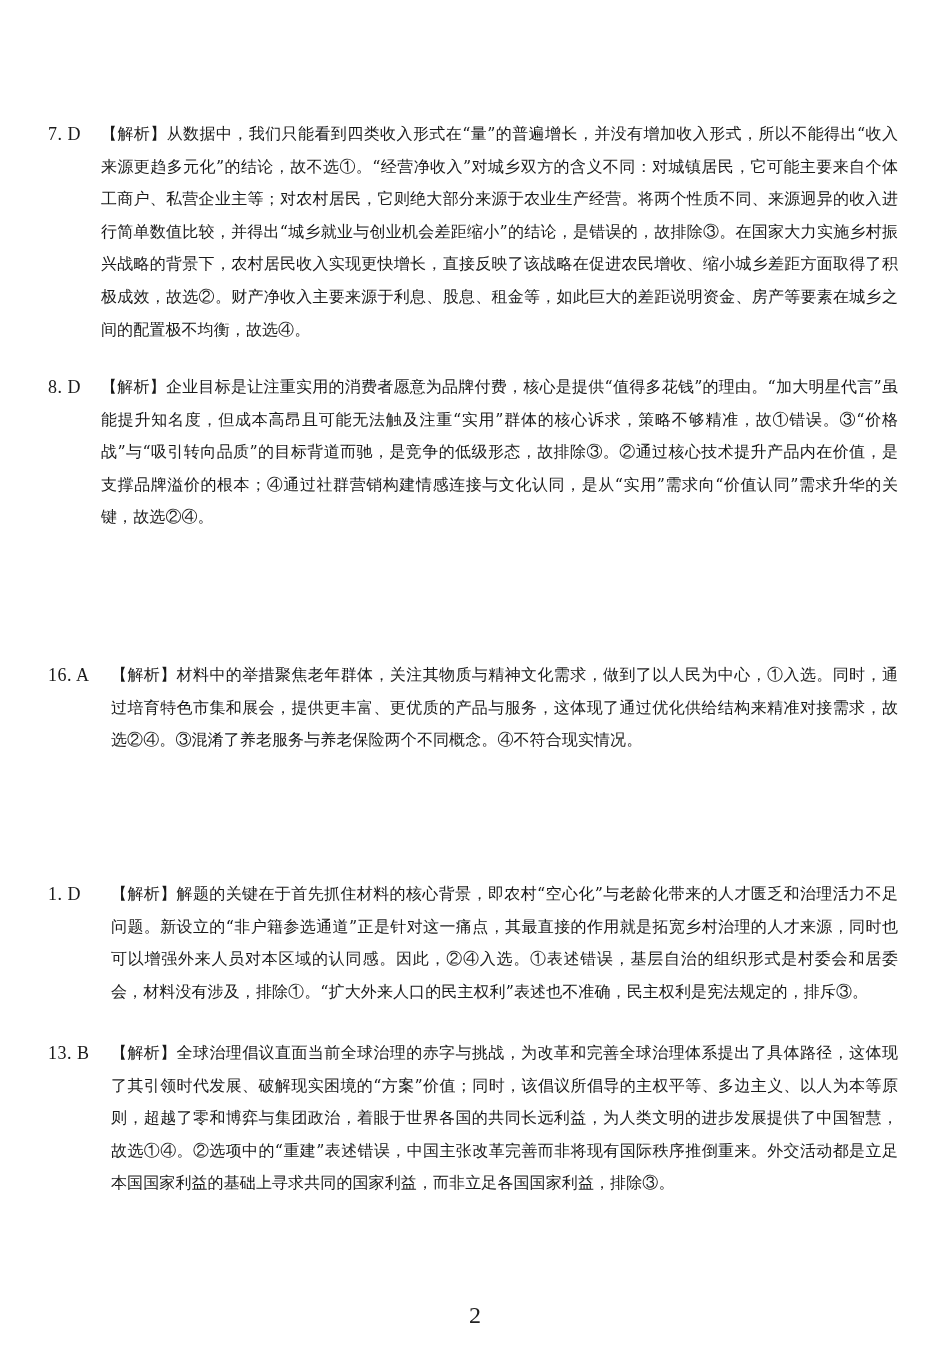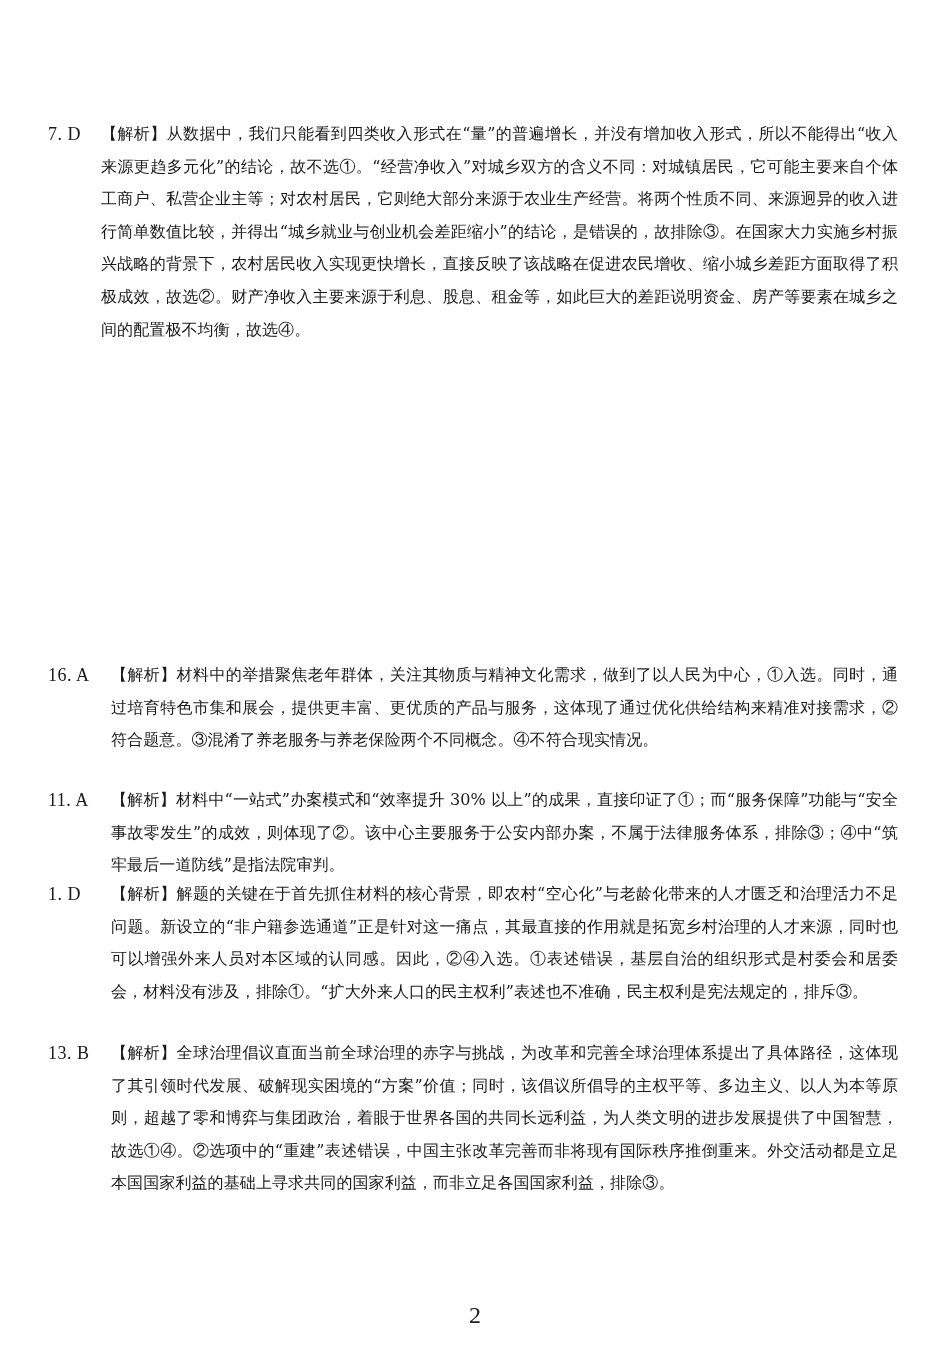"8. D" div.item { html: none -> <div> <div>8. D</div> <div>【解析】企业目标是让注重实用的消费者愿意为品牌付费，核心是提供“值得多花钱”的理由。“加大明星代言”虽能提升知名度，但成本高昂且可能无法触及注重“实用”群体的核心诉求，策略不够精准，故①错误。③“价格战”与“吸引转向品质”的目标背道而驰，是竞争的低级形态，故排除③。②通过核心技术提升产品内在价值，是支撑品牌溢价的根本；④通过社群营销构建情感连接与文化认同，是从“实用”需求向“价值认同”需求升华的关键，故选②④。</div> </div> }
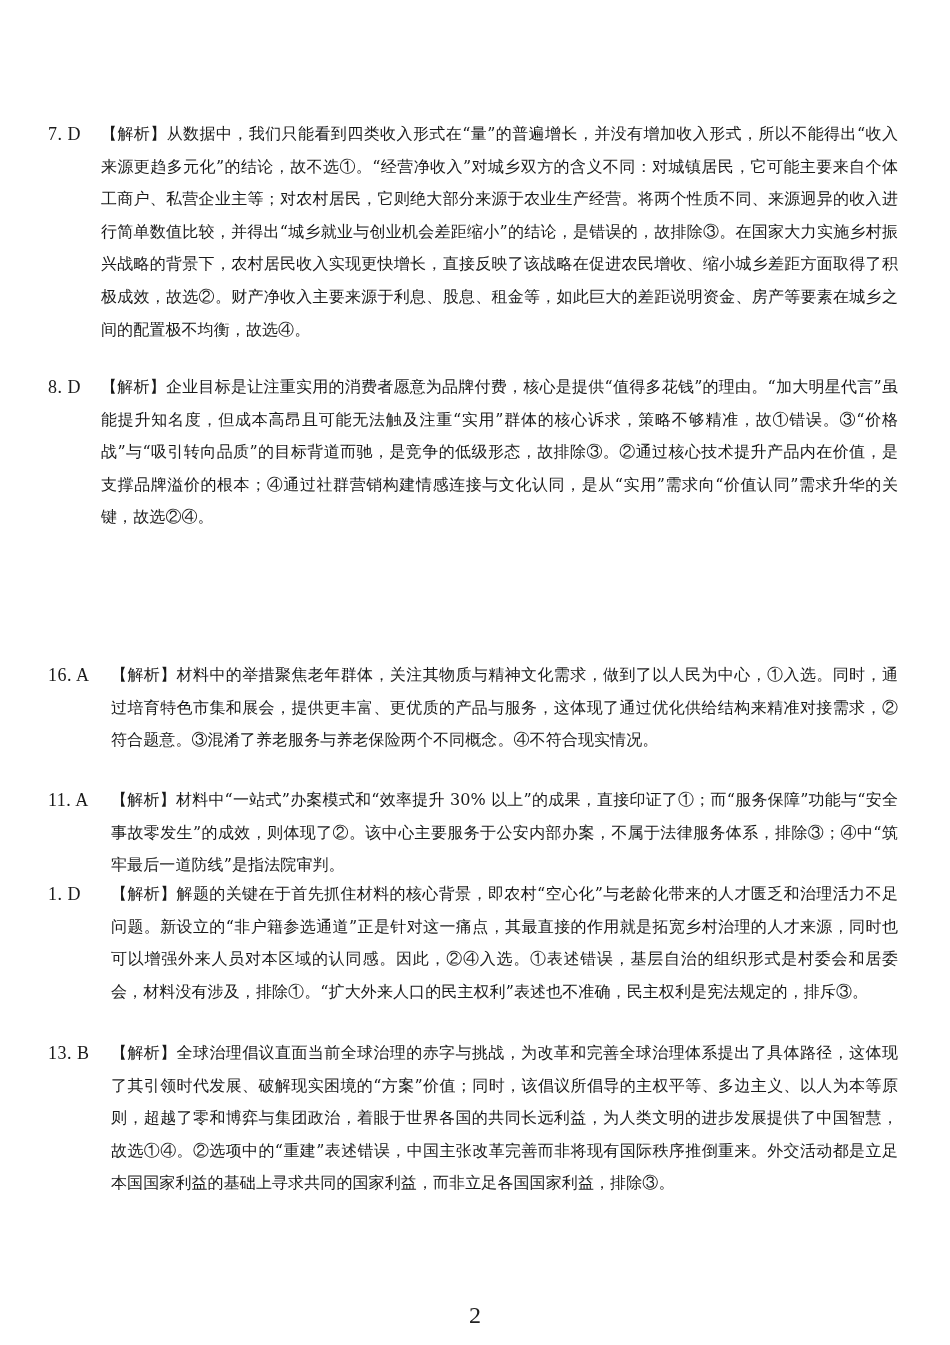"【解析】材料中的举措聚焦老年群体，关注其物质与精神文化需求，做到了以人民为中心，" div.body { text: ②符合题意 -> 故选②④ }
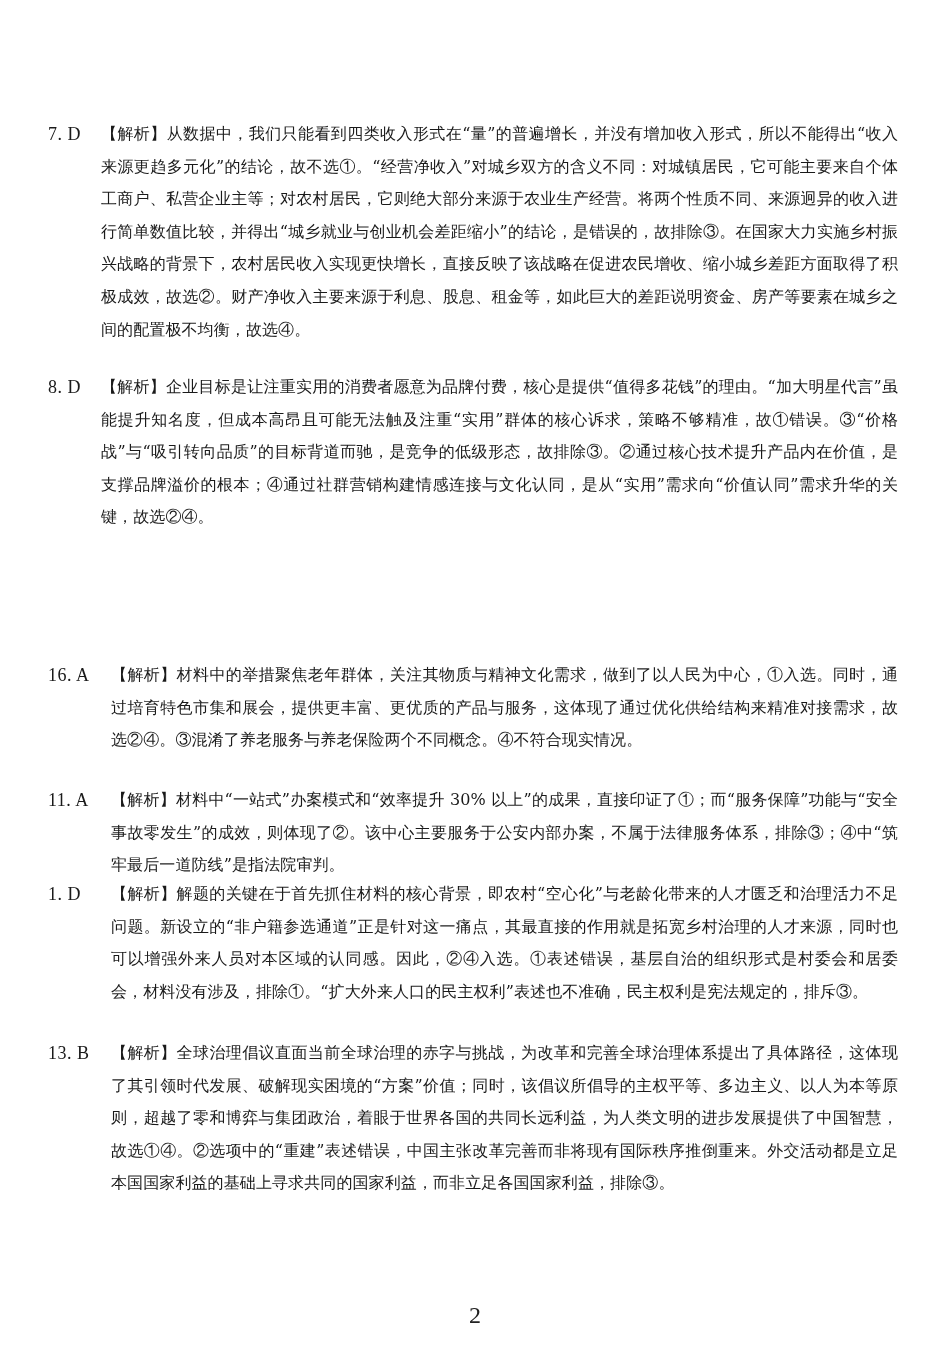"11. A" div.item { html: <div> <div>11. A</div> <div>【解析】材料中“一站式”办案模式和“效率提升 30% 以上”的成果，直接印证了①；而“服务保障”功能与“安全事故零发生”的成效，则体现了②。该中心主要服务于公安内部办案，不属于法律服务体系，排除③；④中“筑牢最后一道防线”是指法院审判。</div> </div> -> none }
